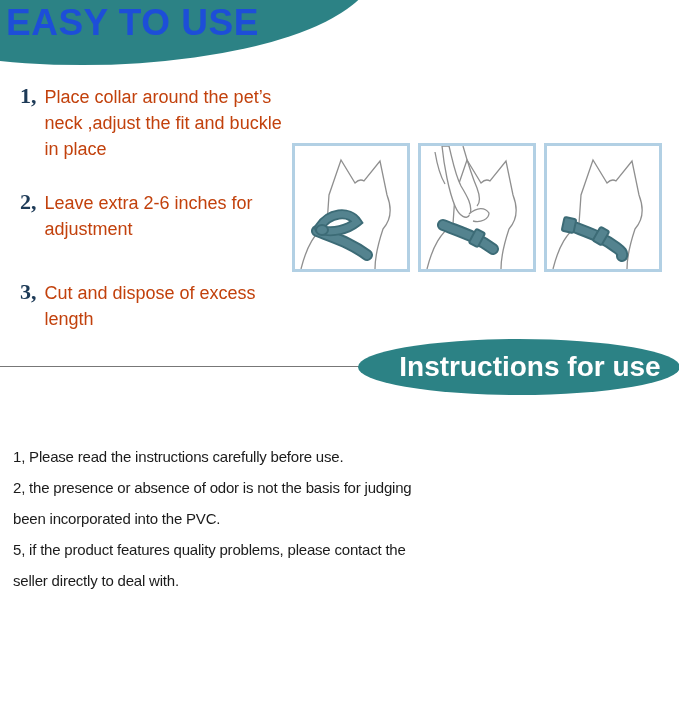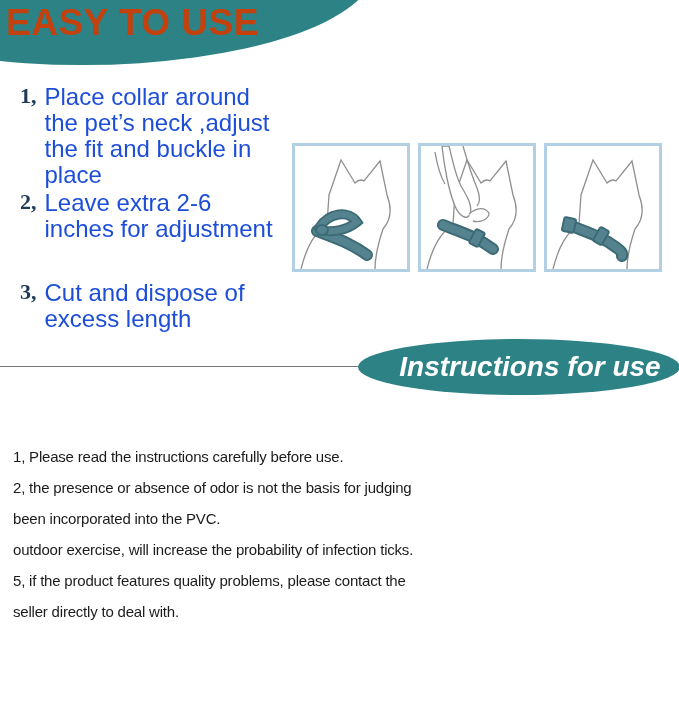"EASY TO USE" .page-title { color: #c2410c -> #1d4ed8 }
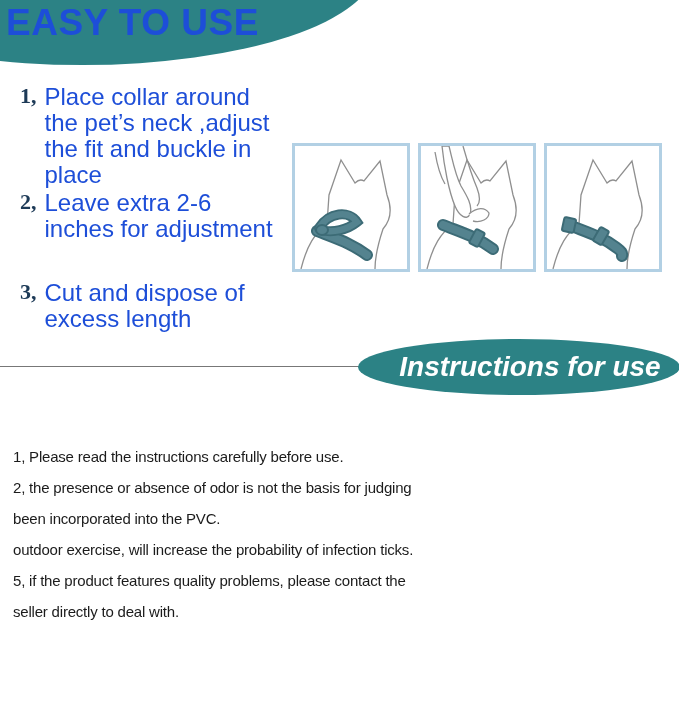"Place collar around the pet’s" .step .txt { color: #1d4ed8 -> #c2410c; font-size: 24px -> 18px }
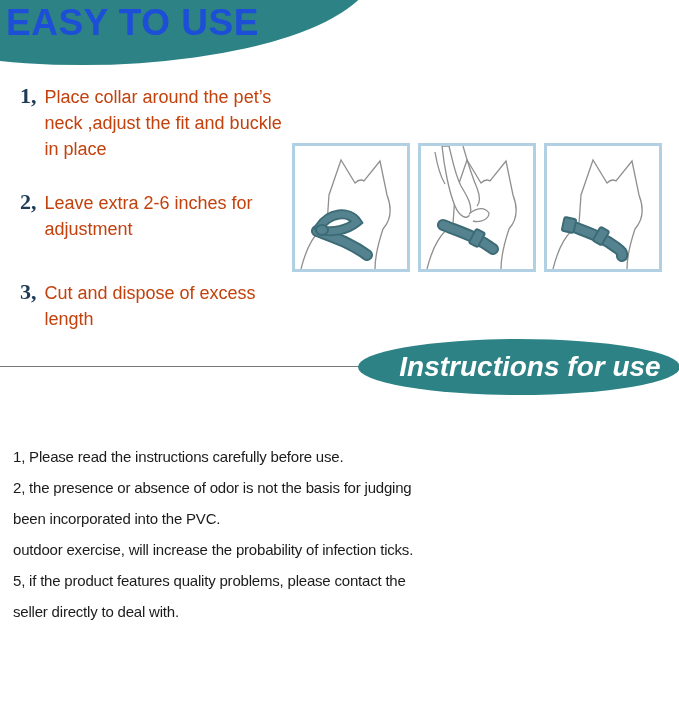"Instructions for use" .section-title { font-style: italic -> none }
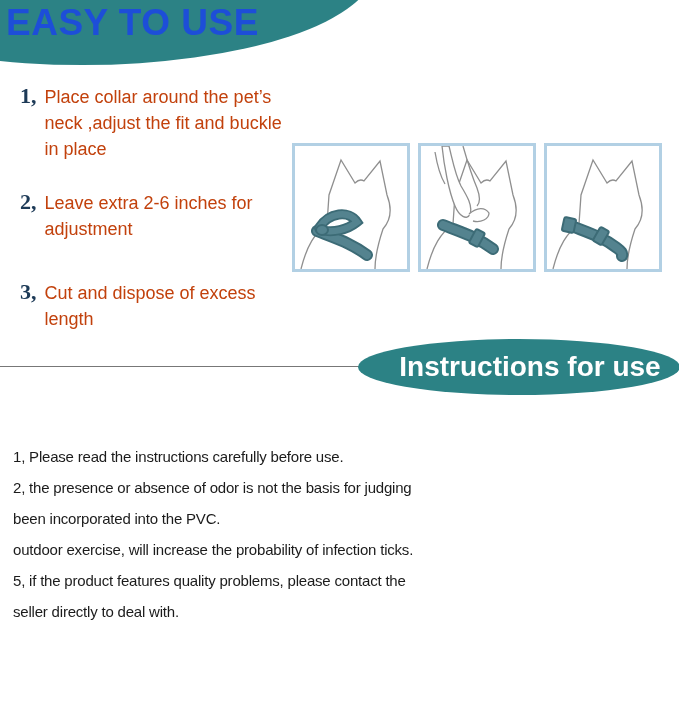"outdoor exercise, will increase the" div.note-line { html: <div>outdoor exercise, will increase the probability of infection ticks.</div> -> none }
